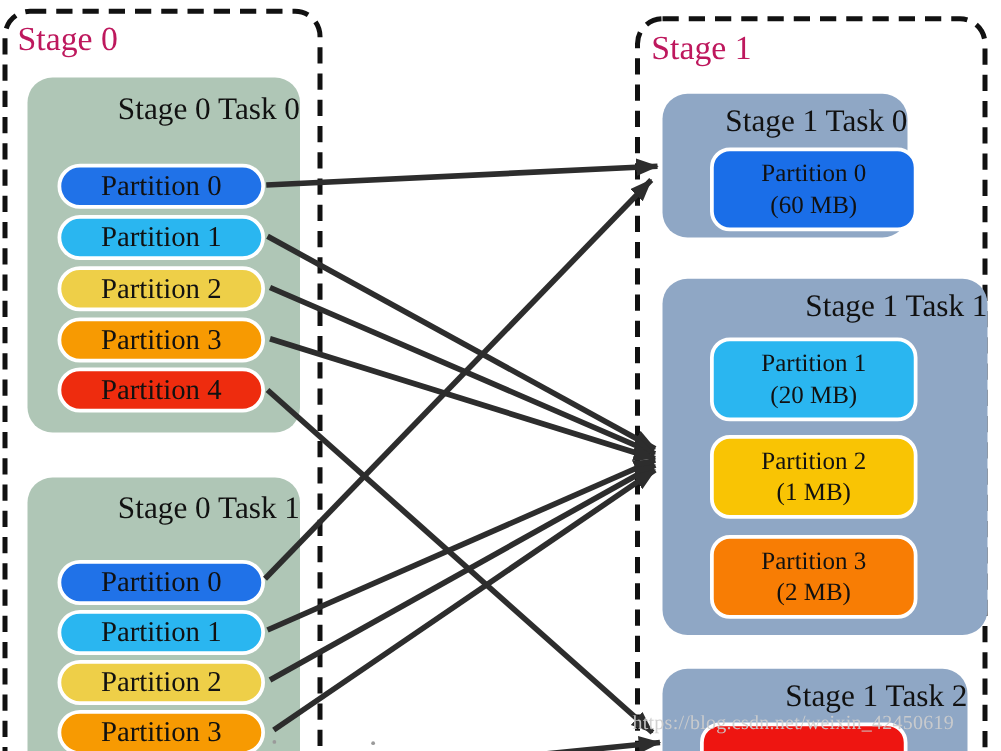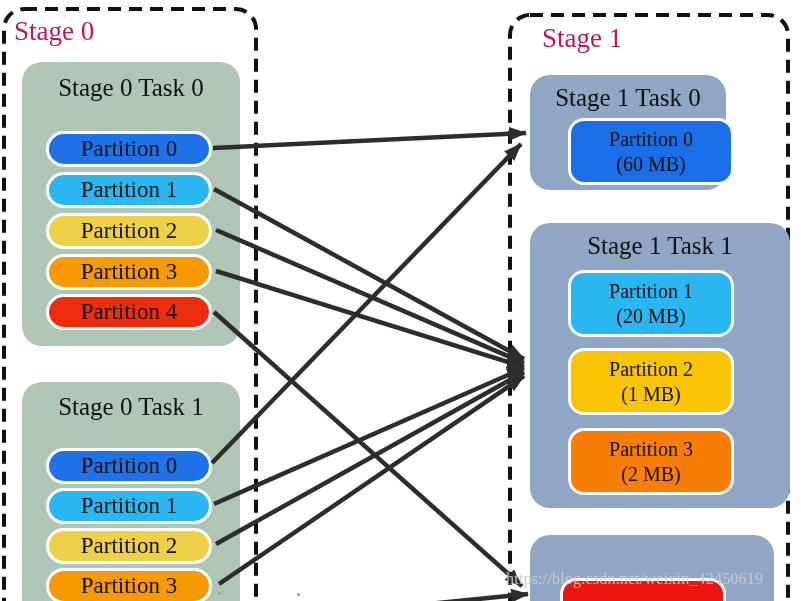"Stage 1" div.stage-label { left: 542px -> 521px }
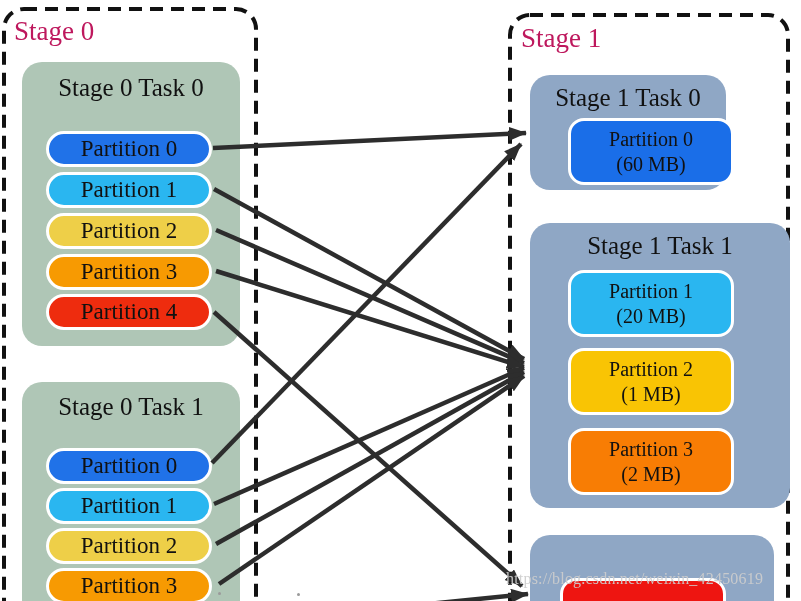"Stage 0 Task 0" .task-title { text-align: center -> right }
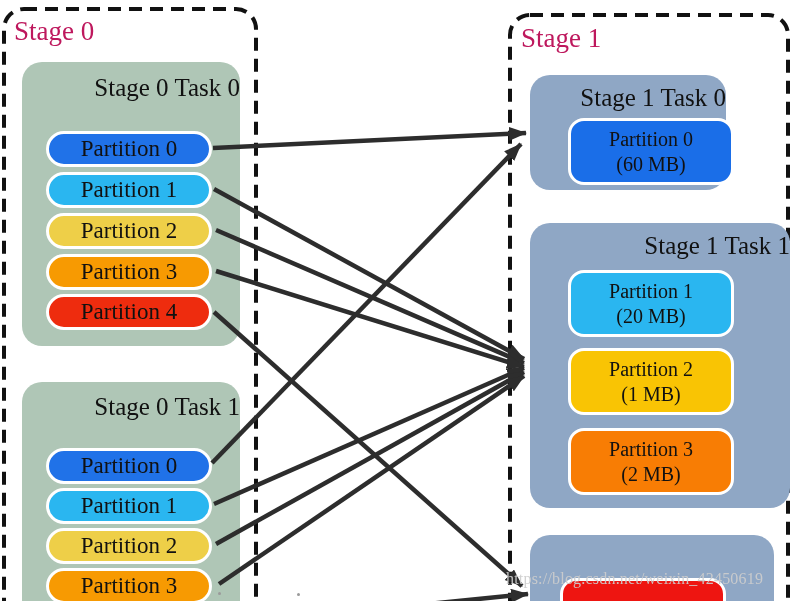"Stage 1 Task 2" div.task-title { html: none -> <div>Stage 1 Task 2</div> }
